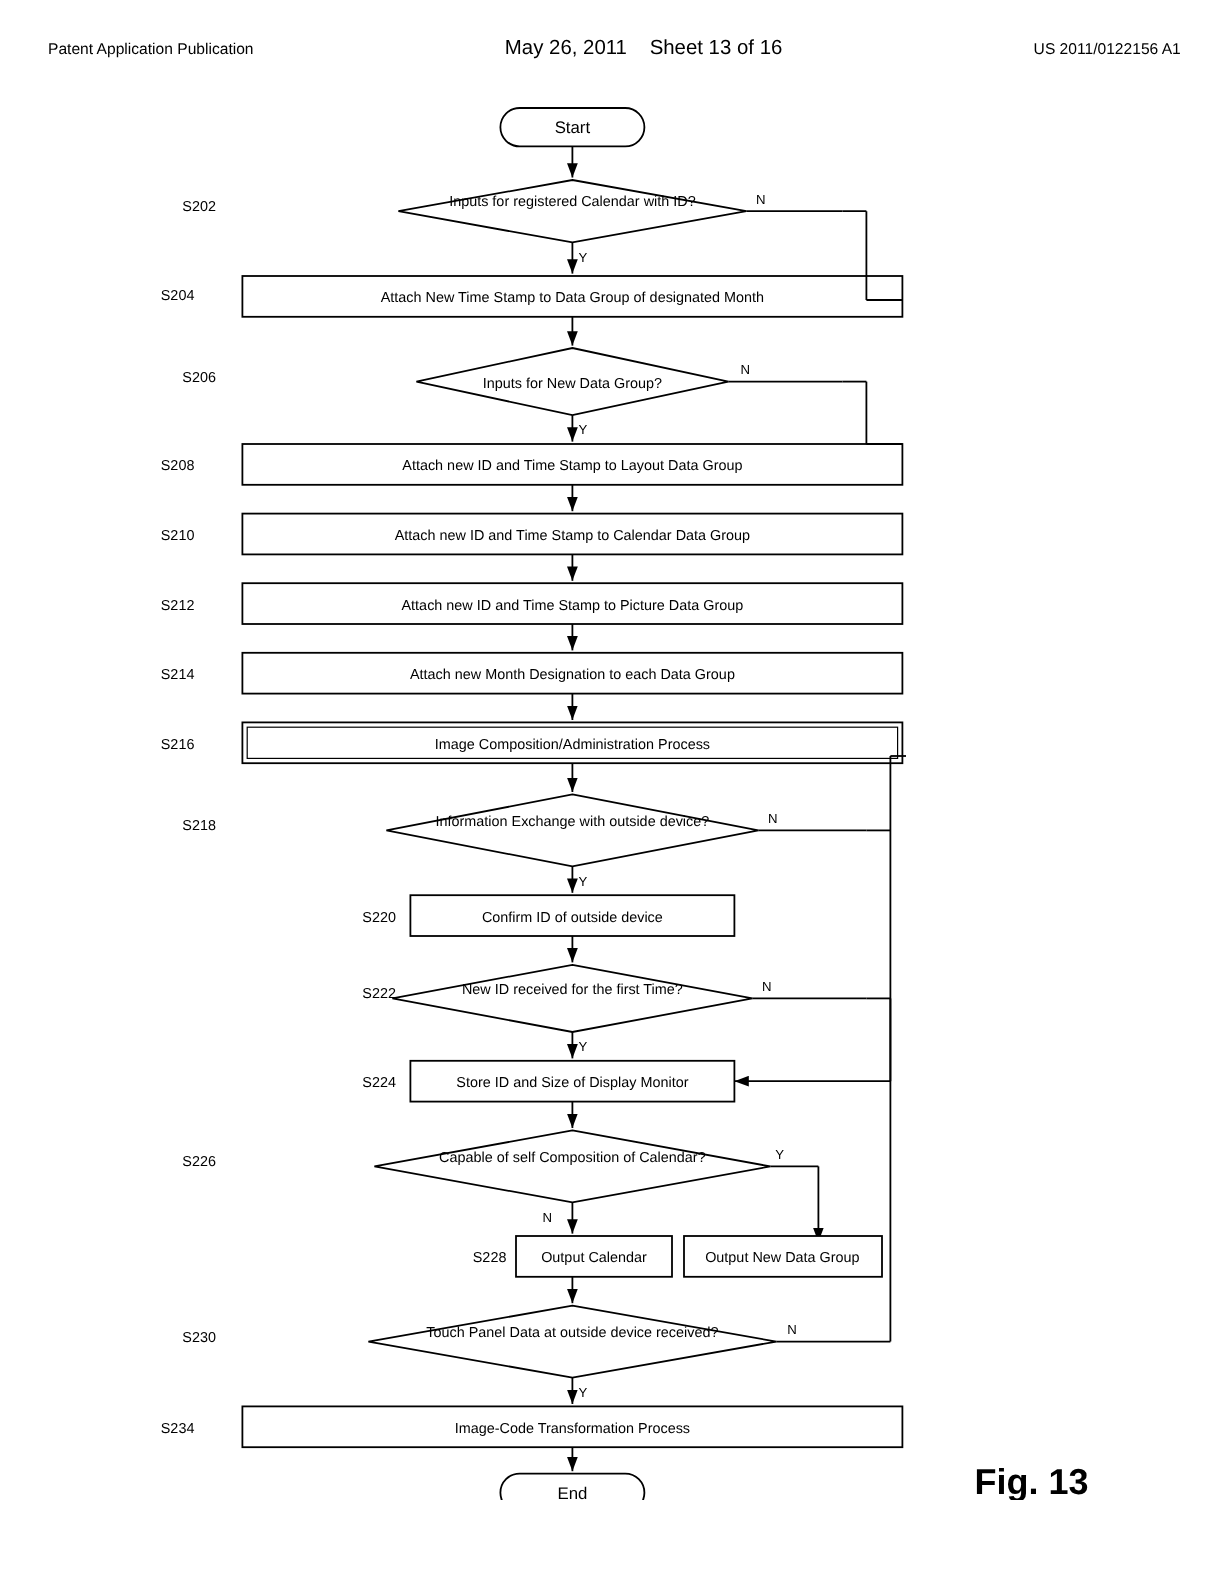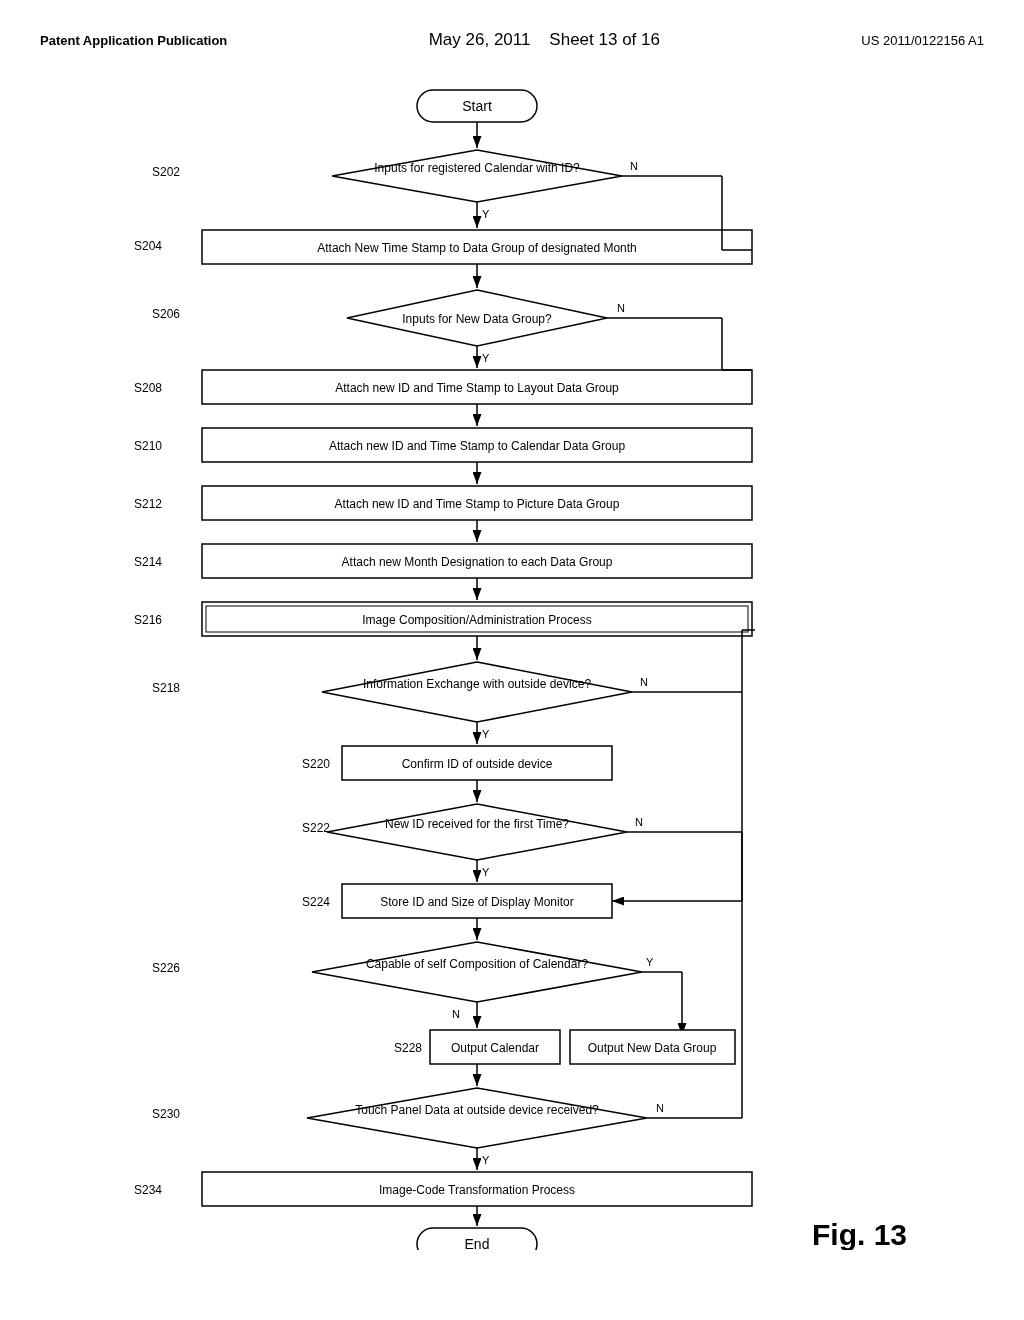"Patent Application Publication" .header-left { font-weight: bold -> normal }
